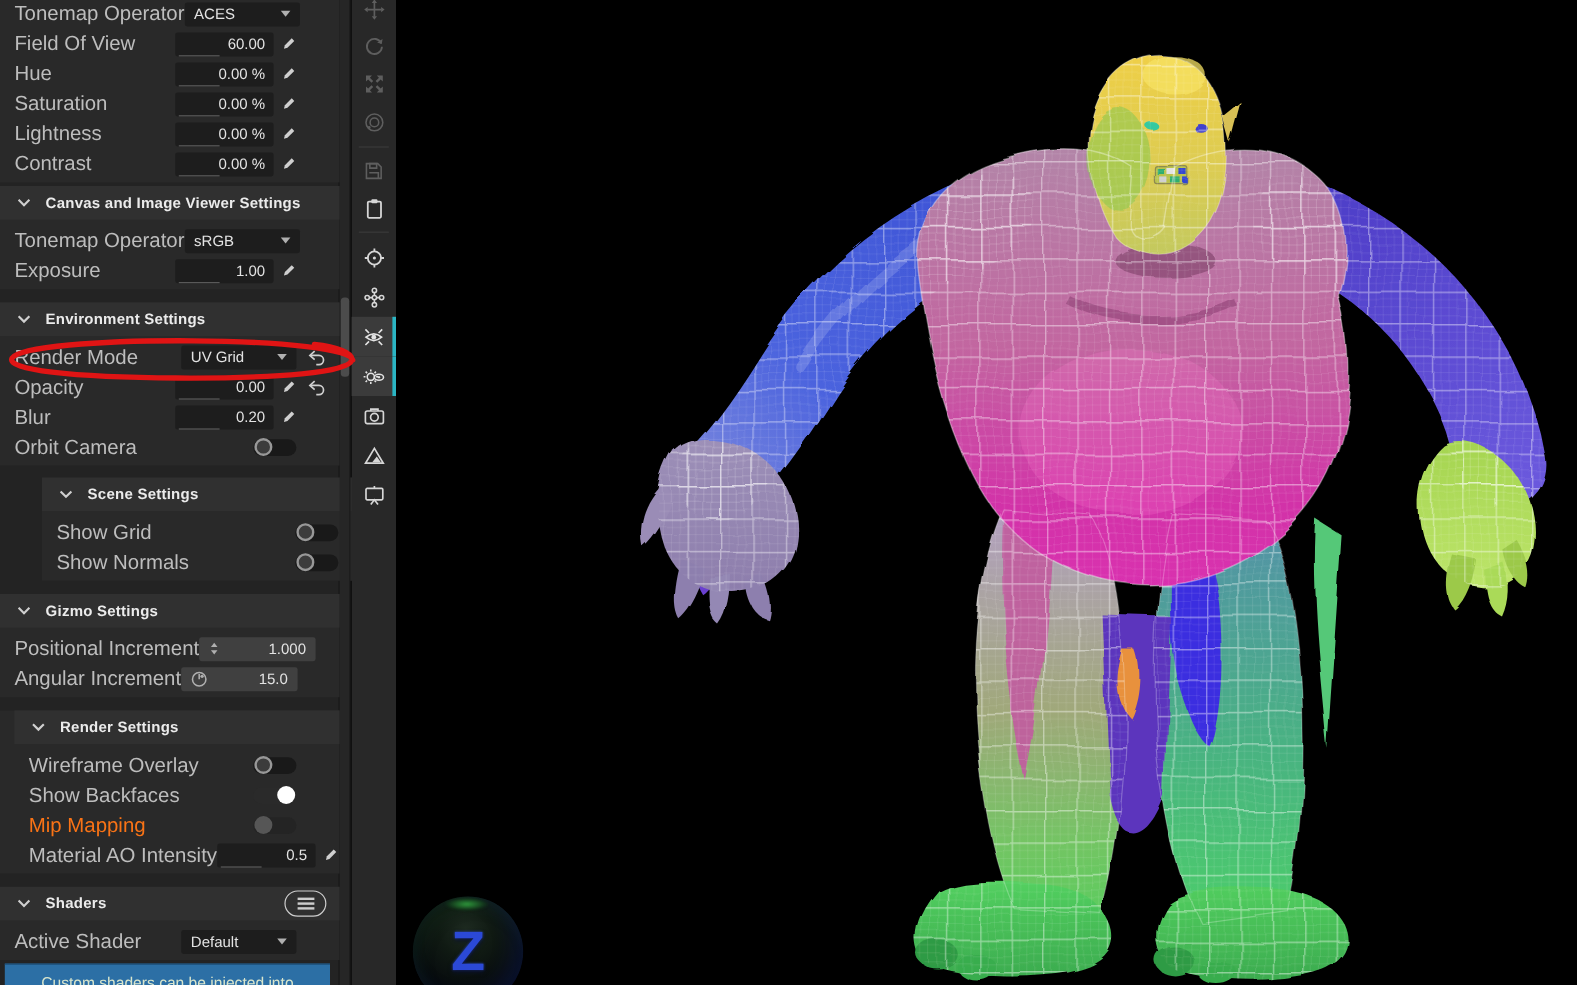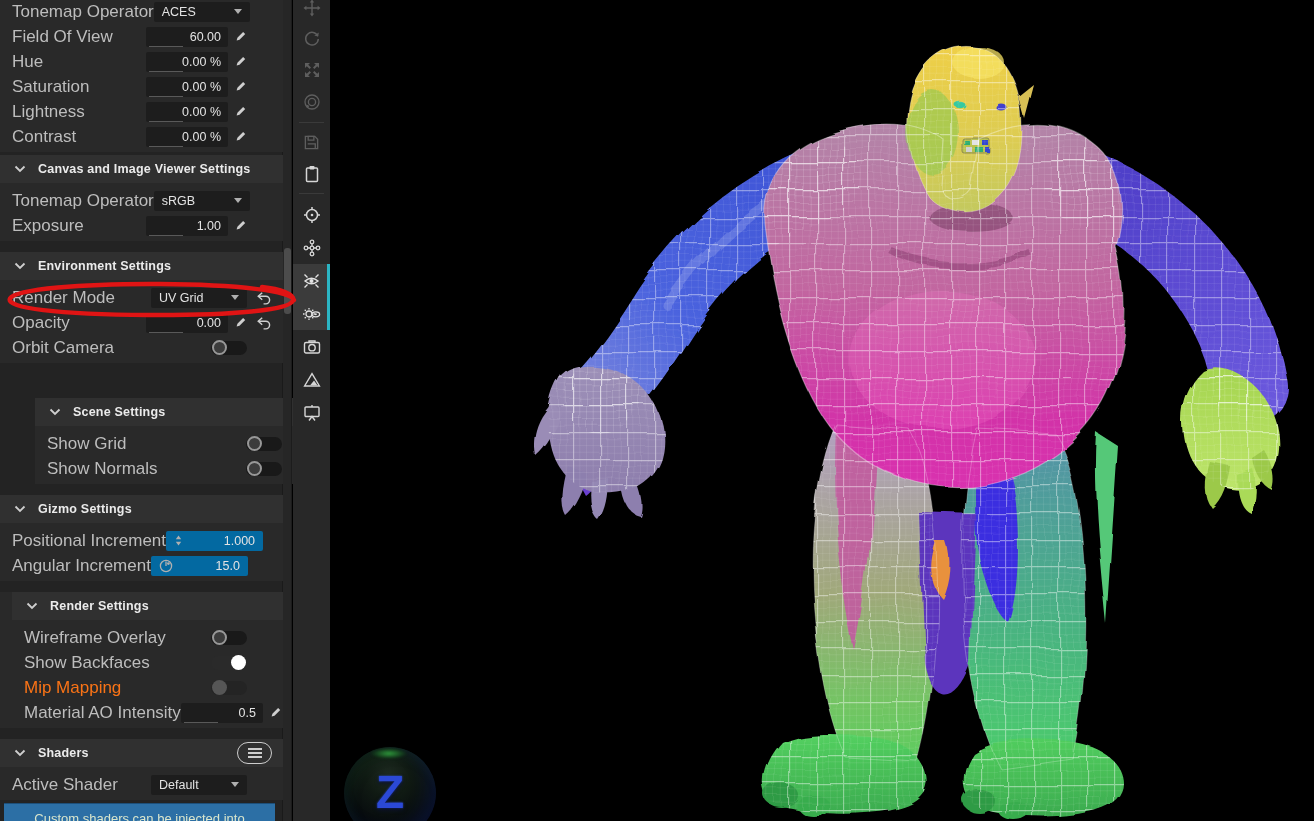"Blur" div.row { html: none -> <div> <span>Blur</span> <span> <span> <span>0.20</span> </span> <svg> <path></path> </svg> </span> </div> }
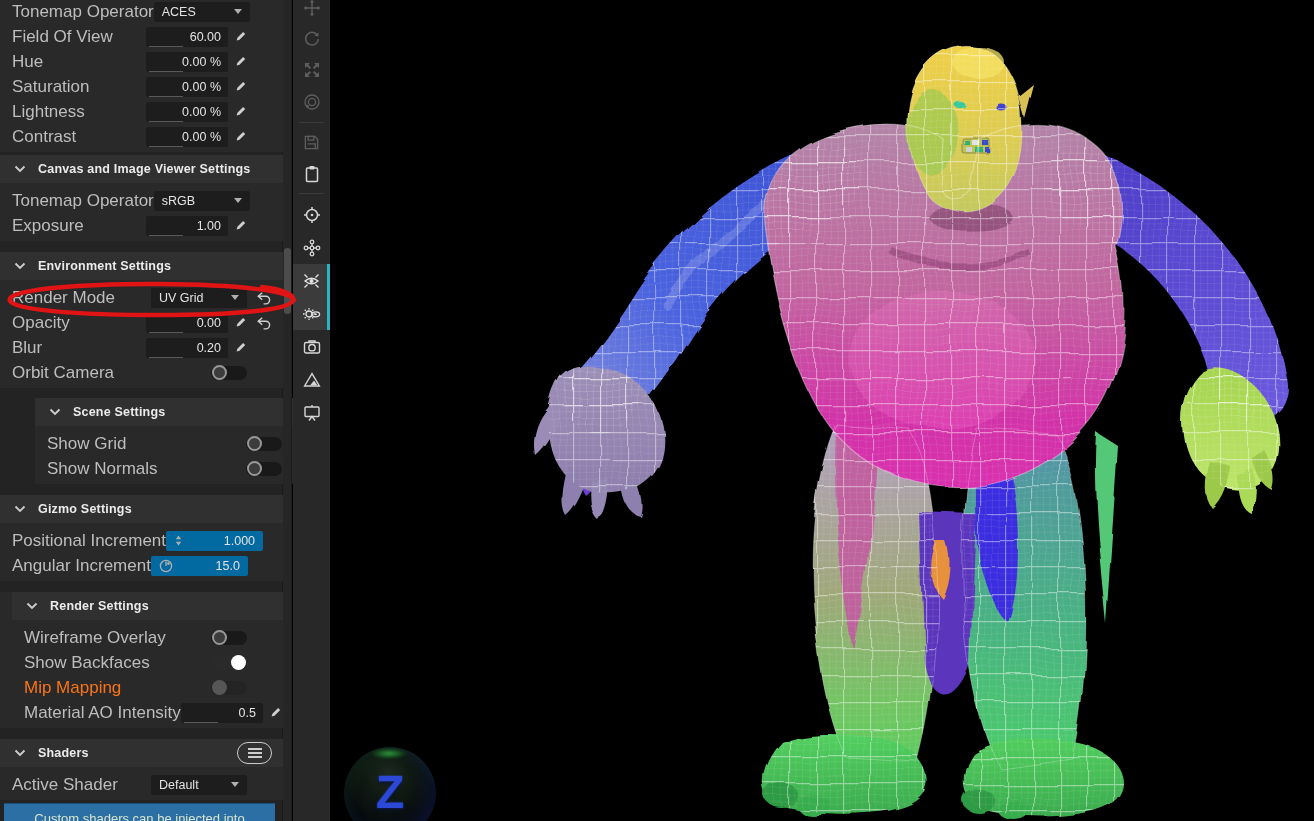"1.000" .gizbox { background: #0369a1 -> #404040 }
